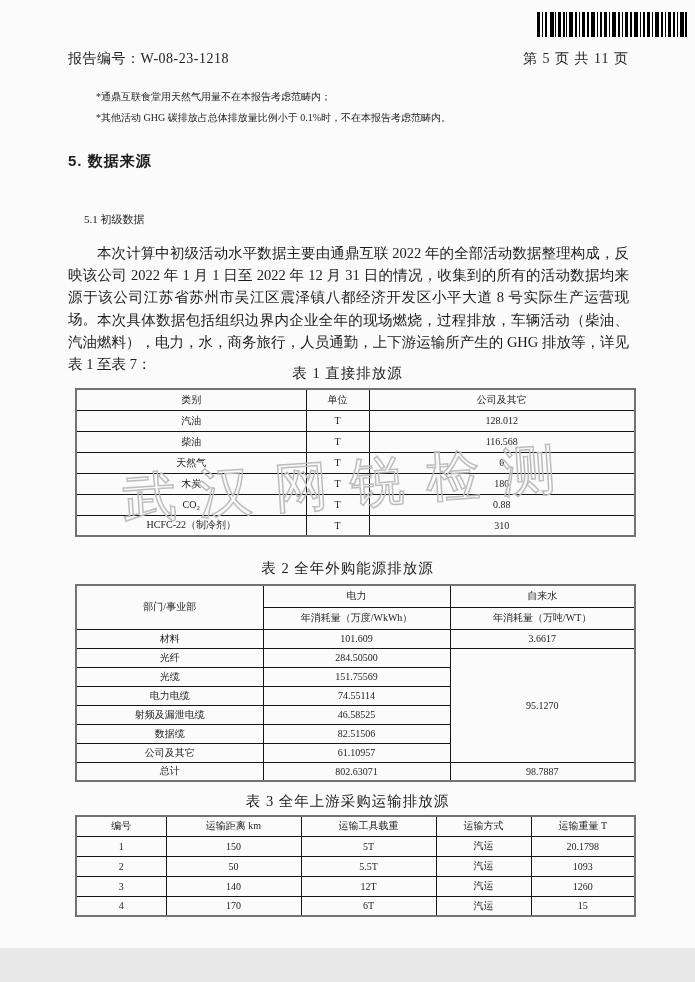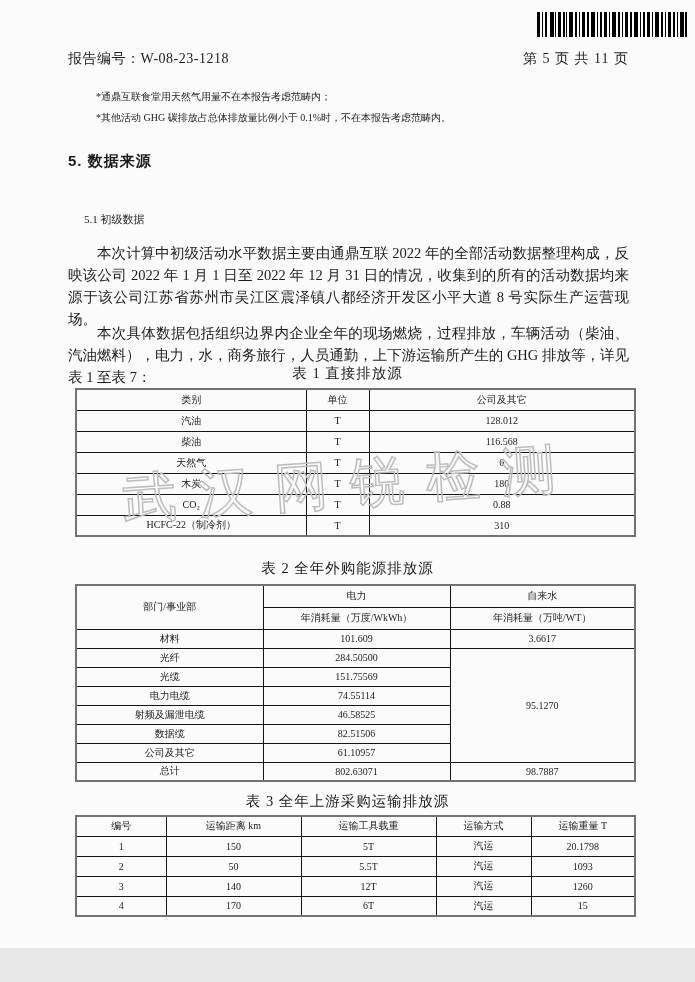"本次具体数据包括组织边界内企业全年的现场燃烧，过程排放，车辆活动（柴油、汽油燃料" .para-2 { margin-top: 13px -> none }
